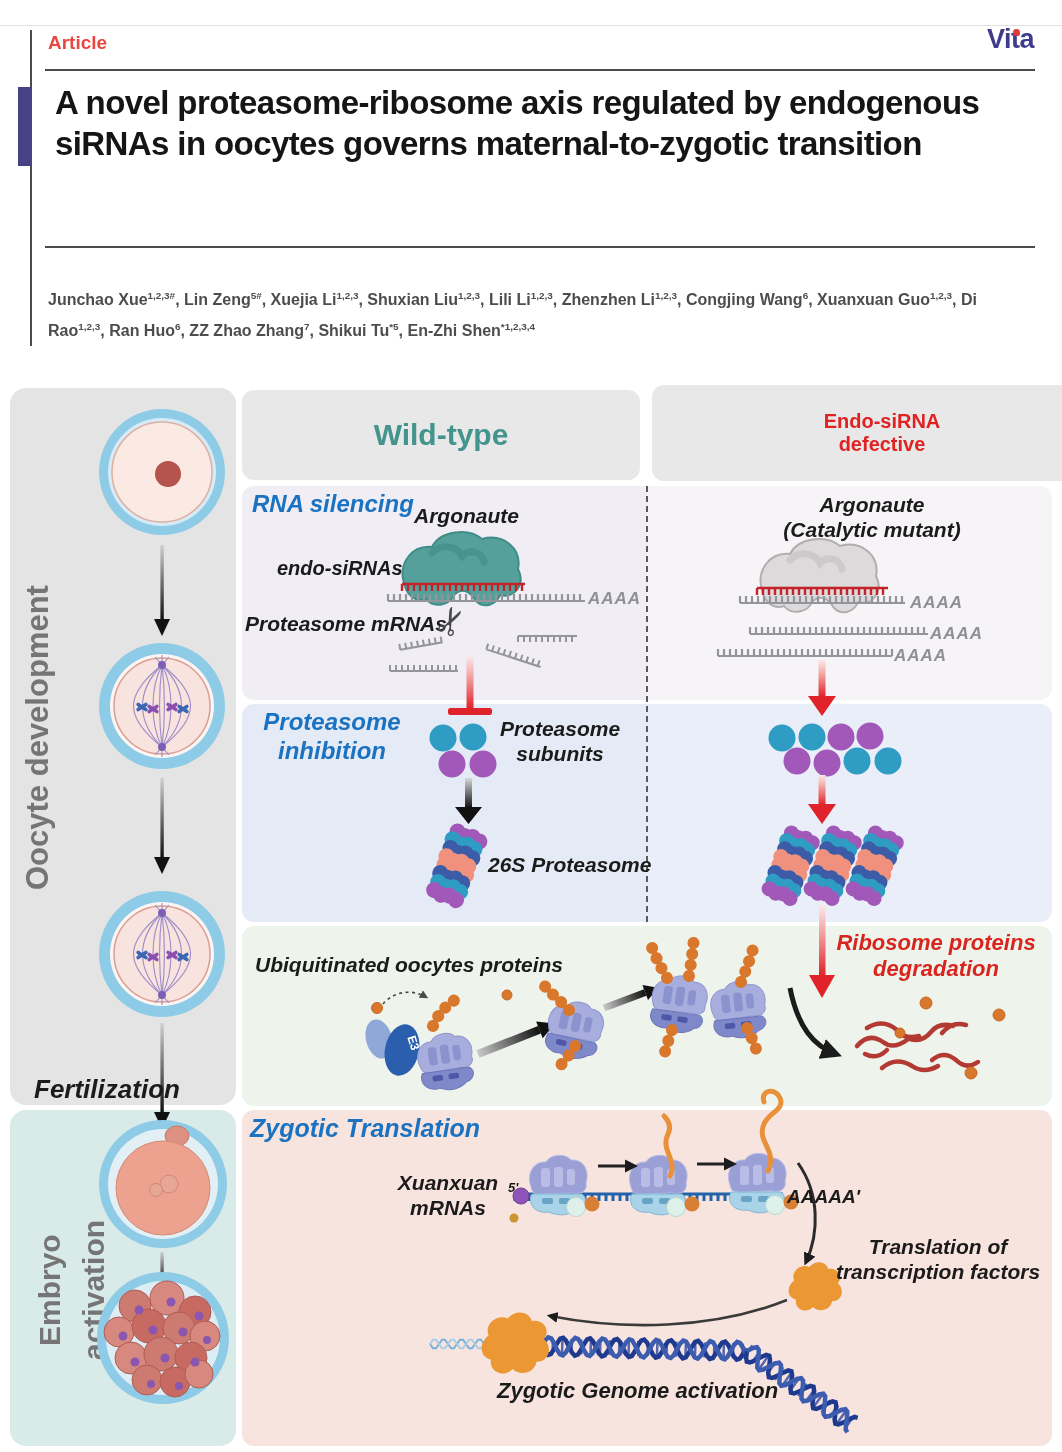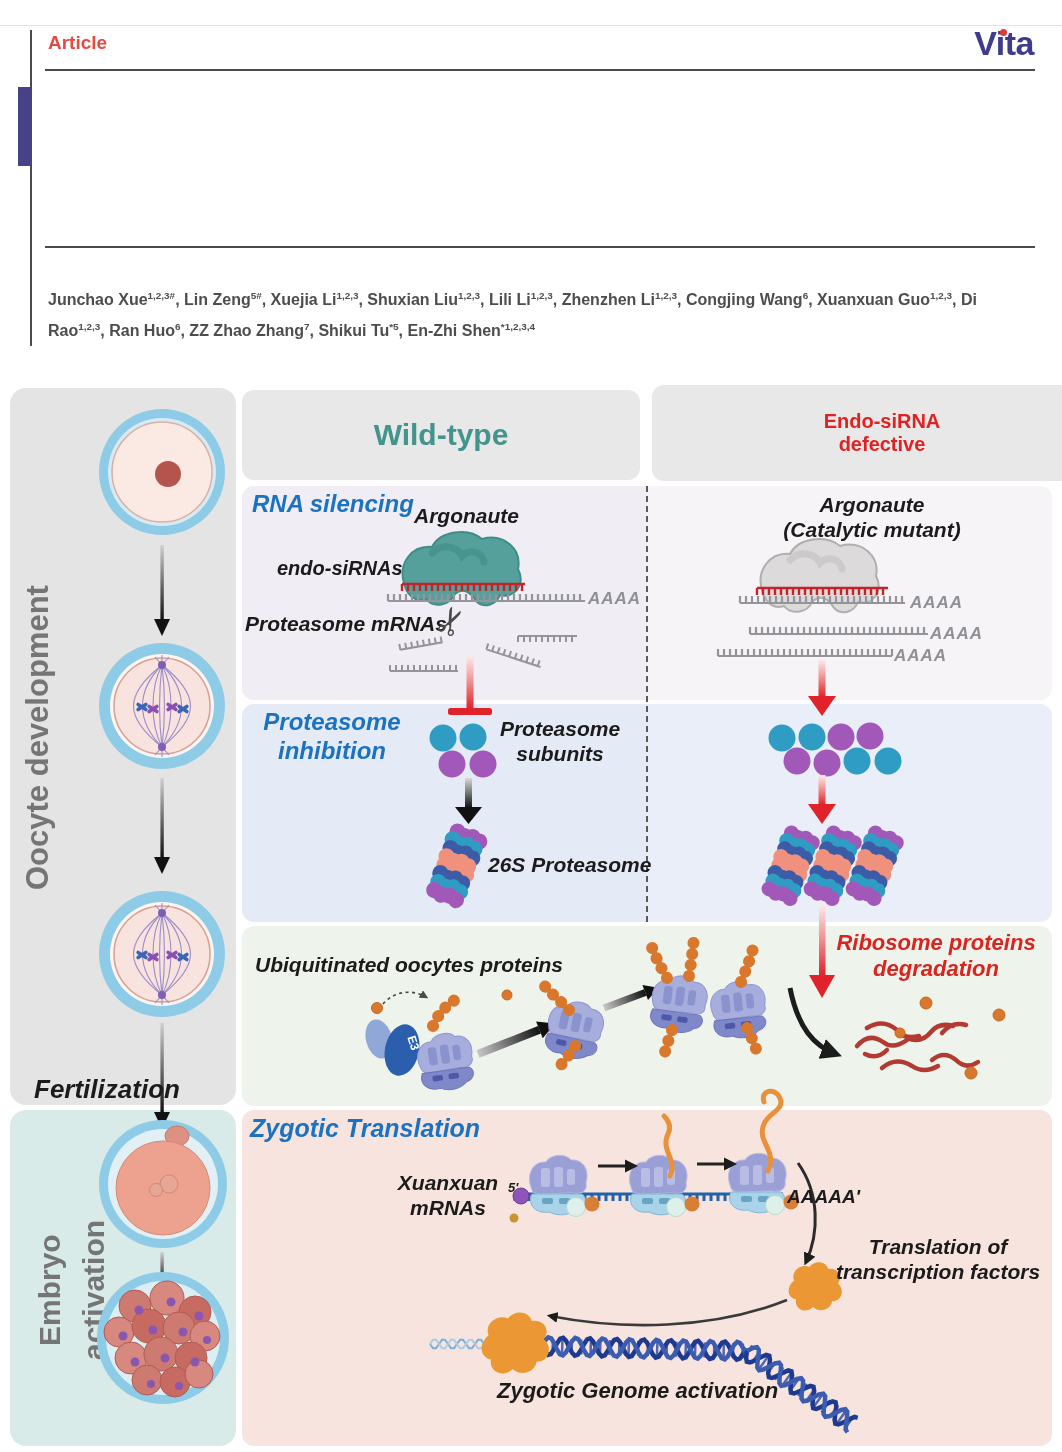"Vita" .vita { font-size: 34px -> 27px }
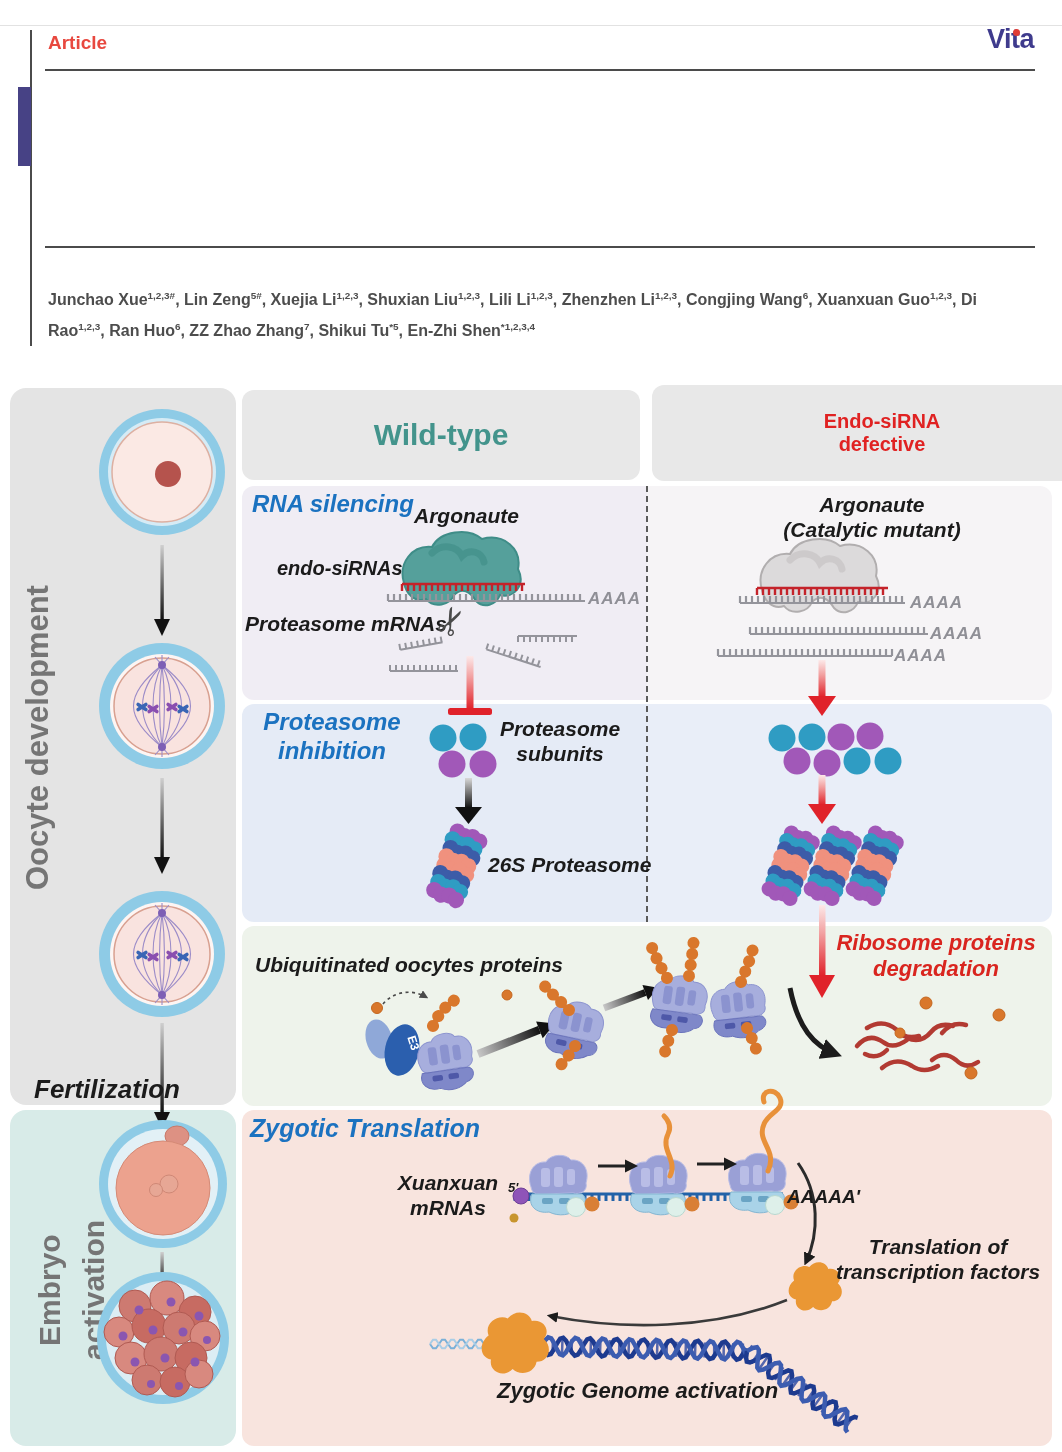"A novel proteasome-ribosome axis" div { html: none -> <div>A novel proteasome-ribosome axis regulated by endogenous</div> }
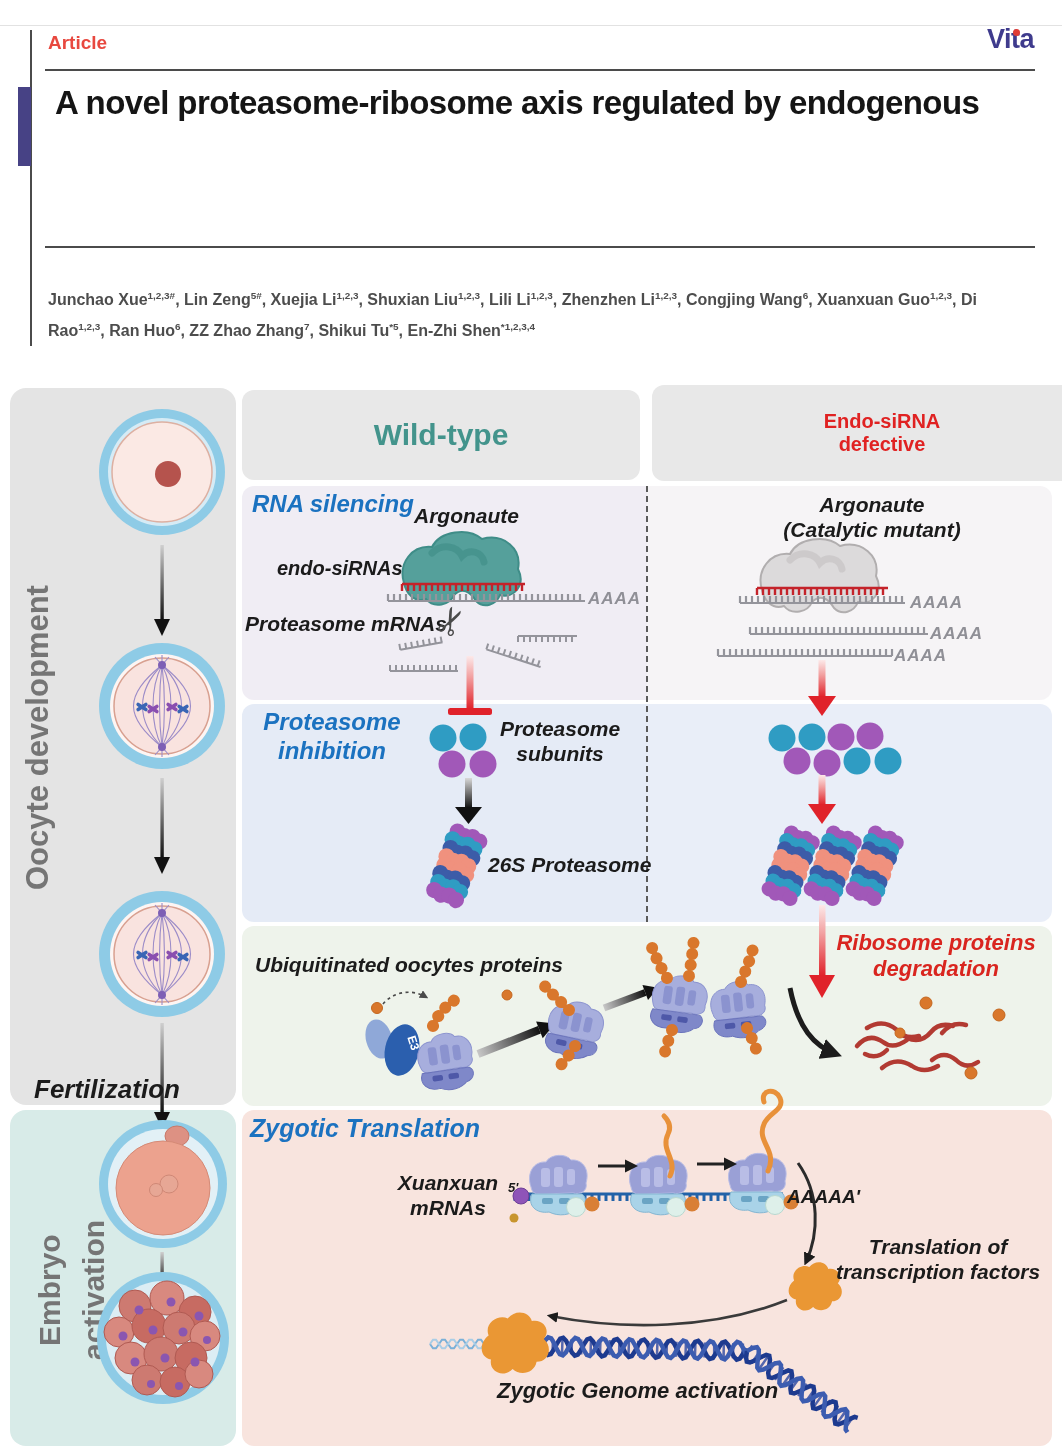"siRNAs in oocytes governs" div { html: none -> <div>siRNAs in oocytes governs maternal-to-zygotic transition</div> }
